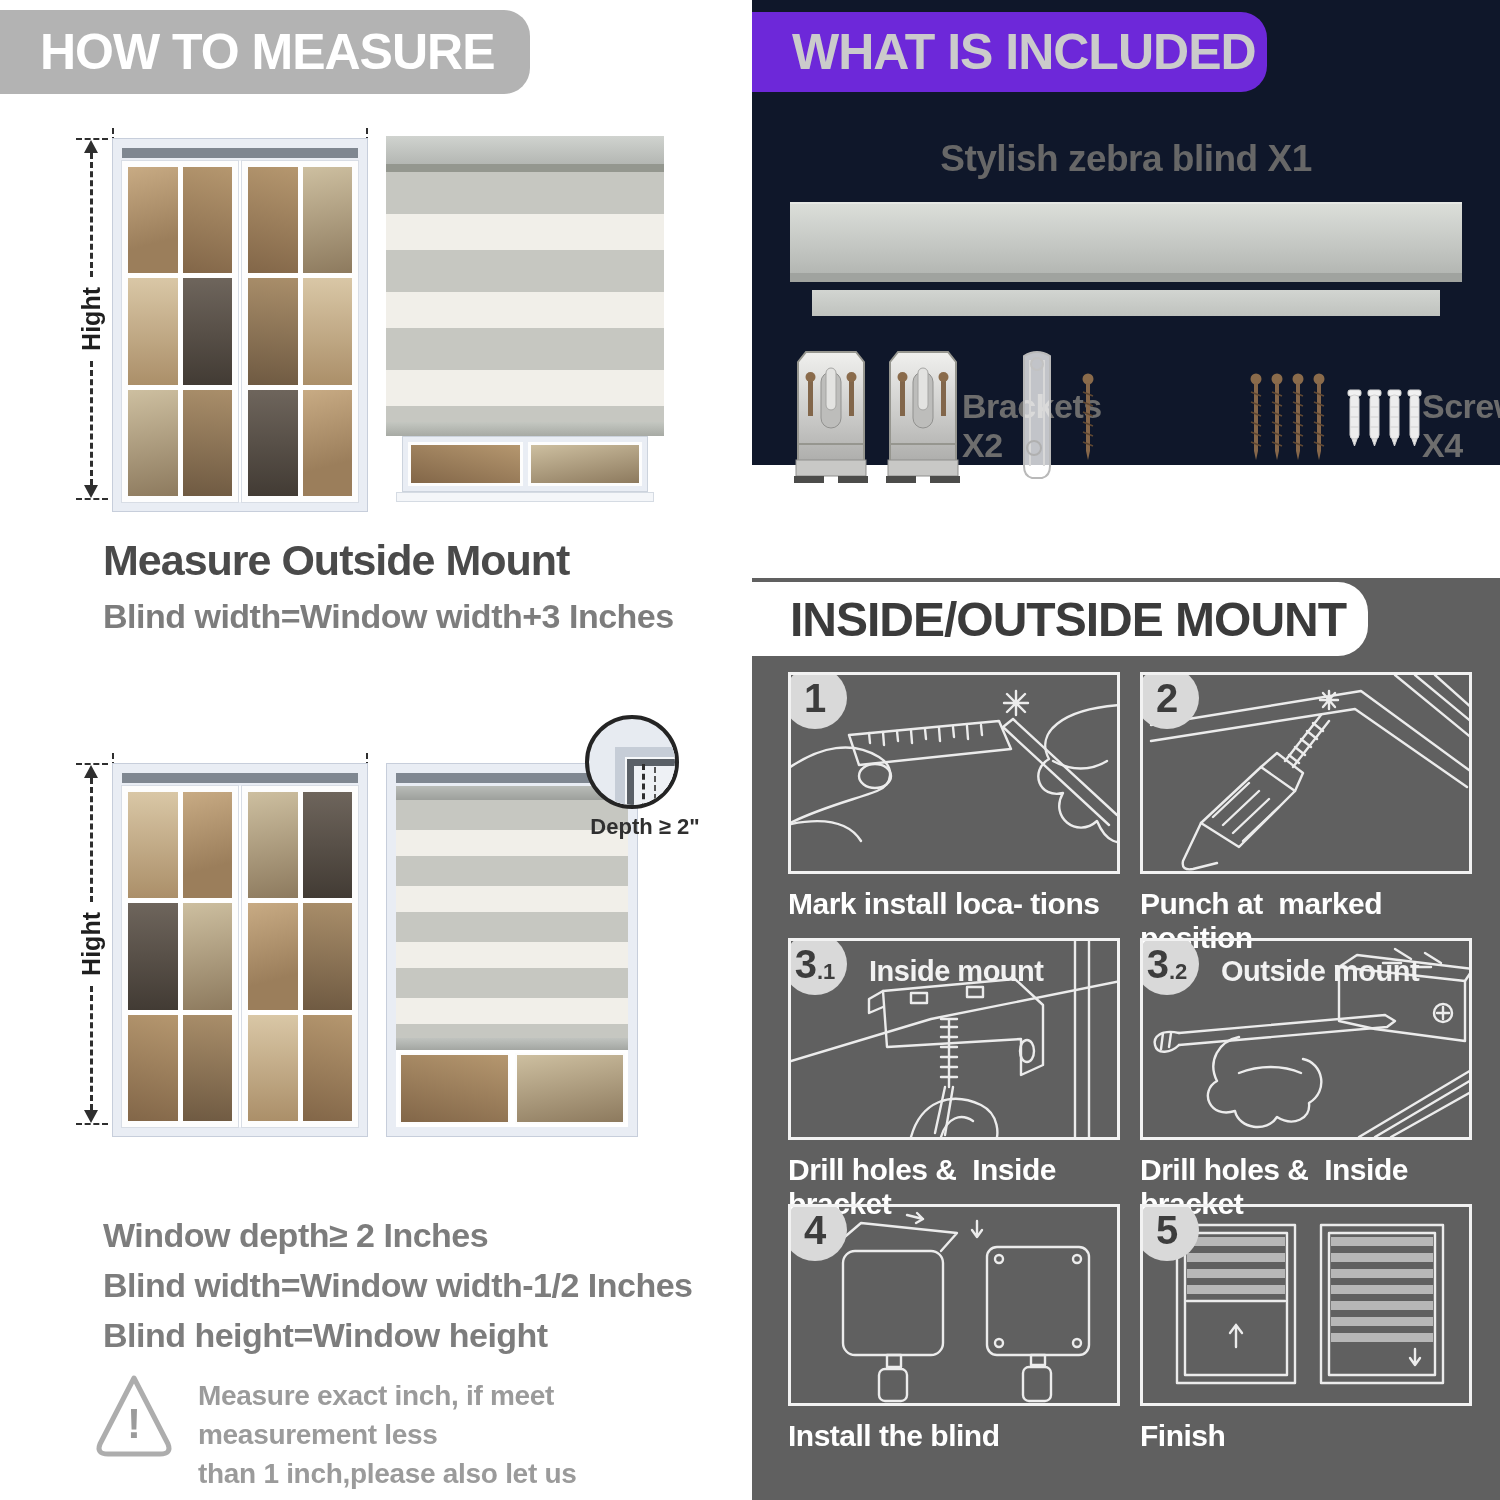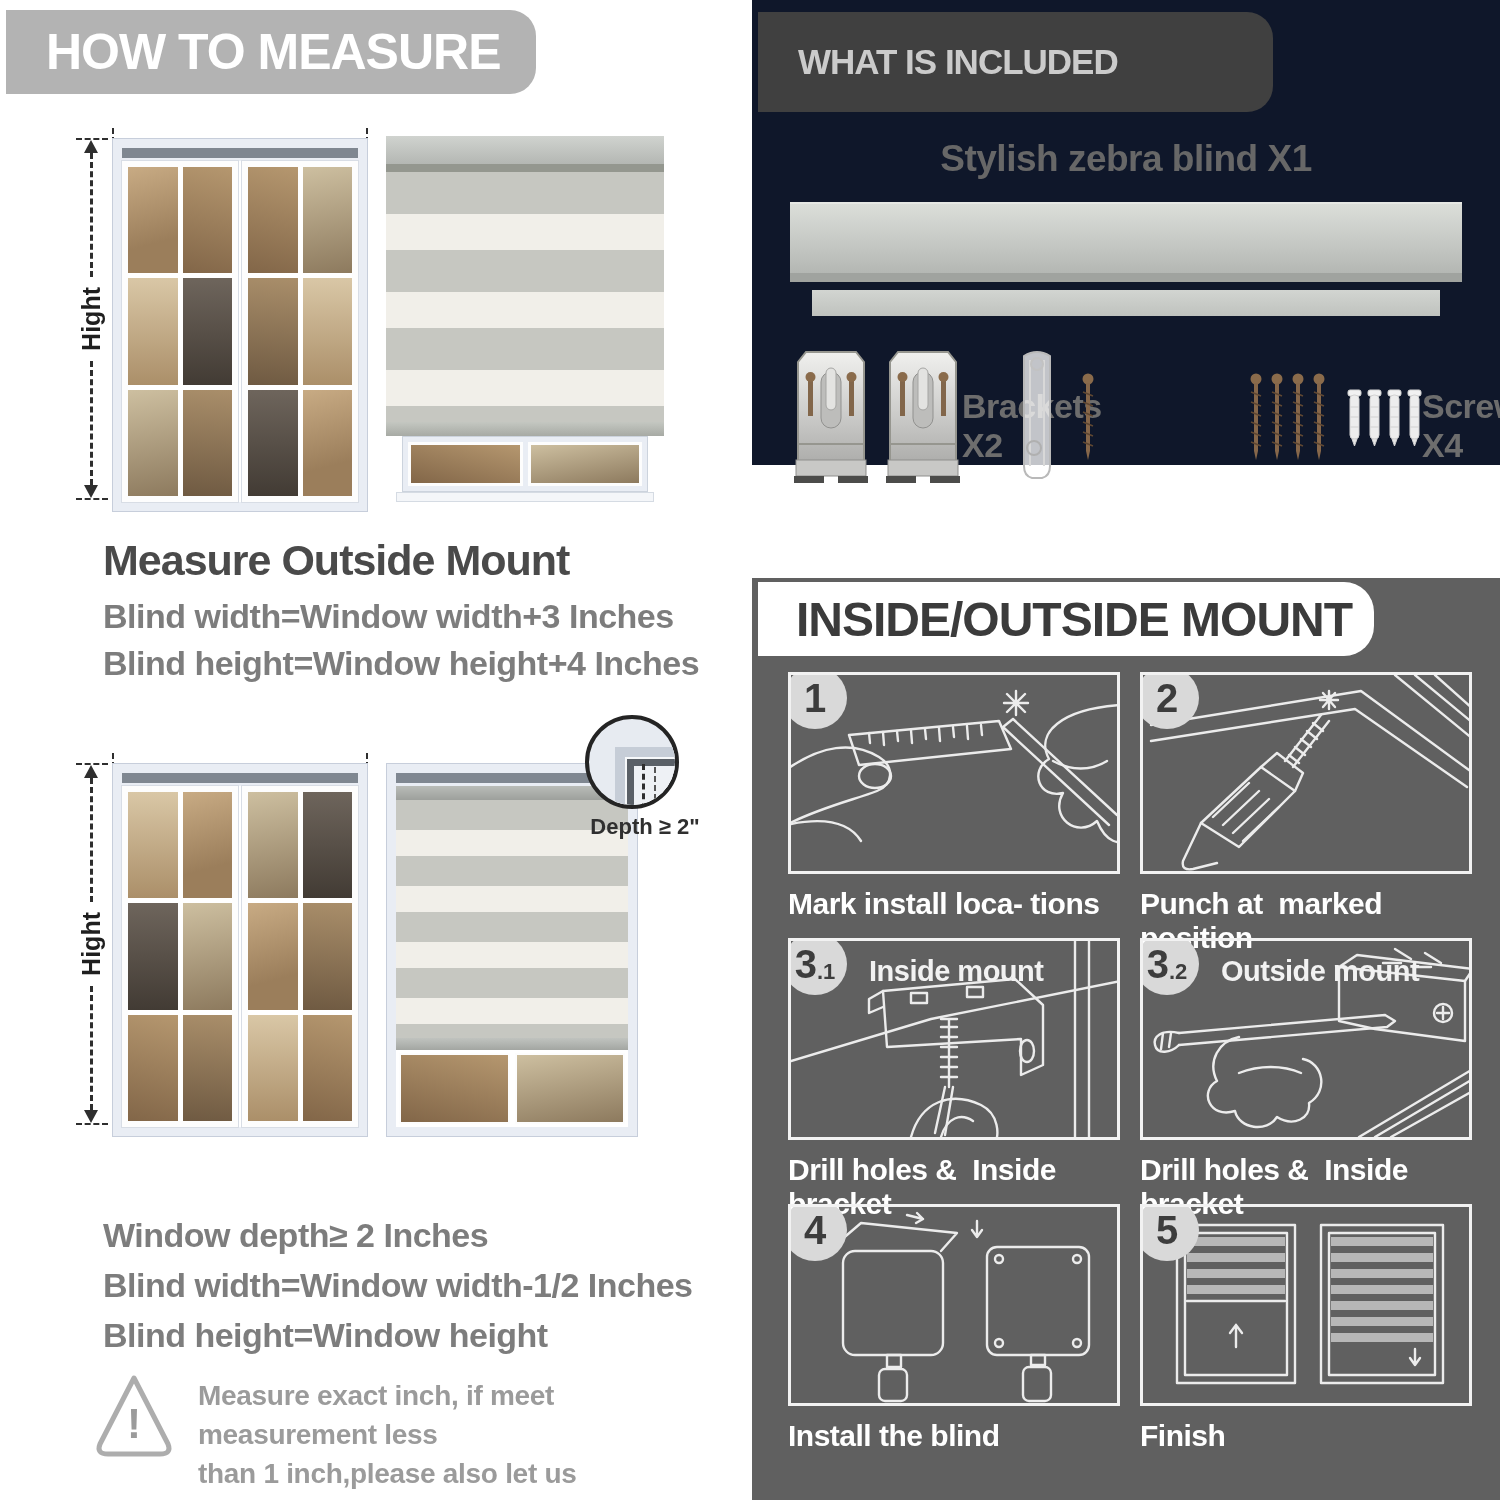"HOW TO MEASURE" .banner { margin-left: 6px -> none }
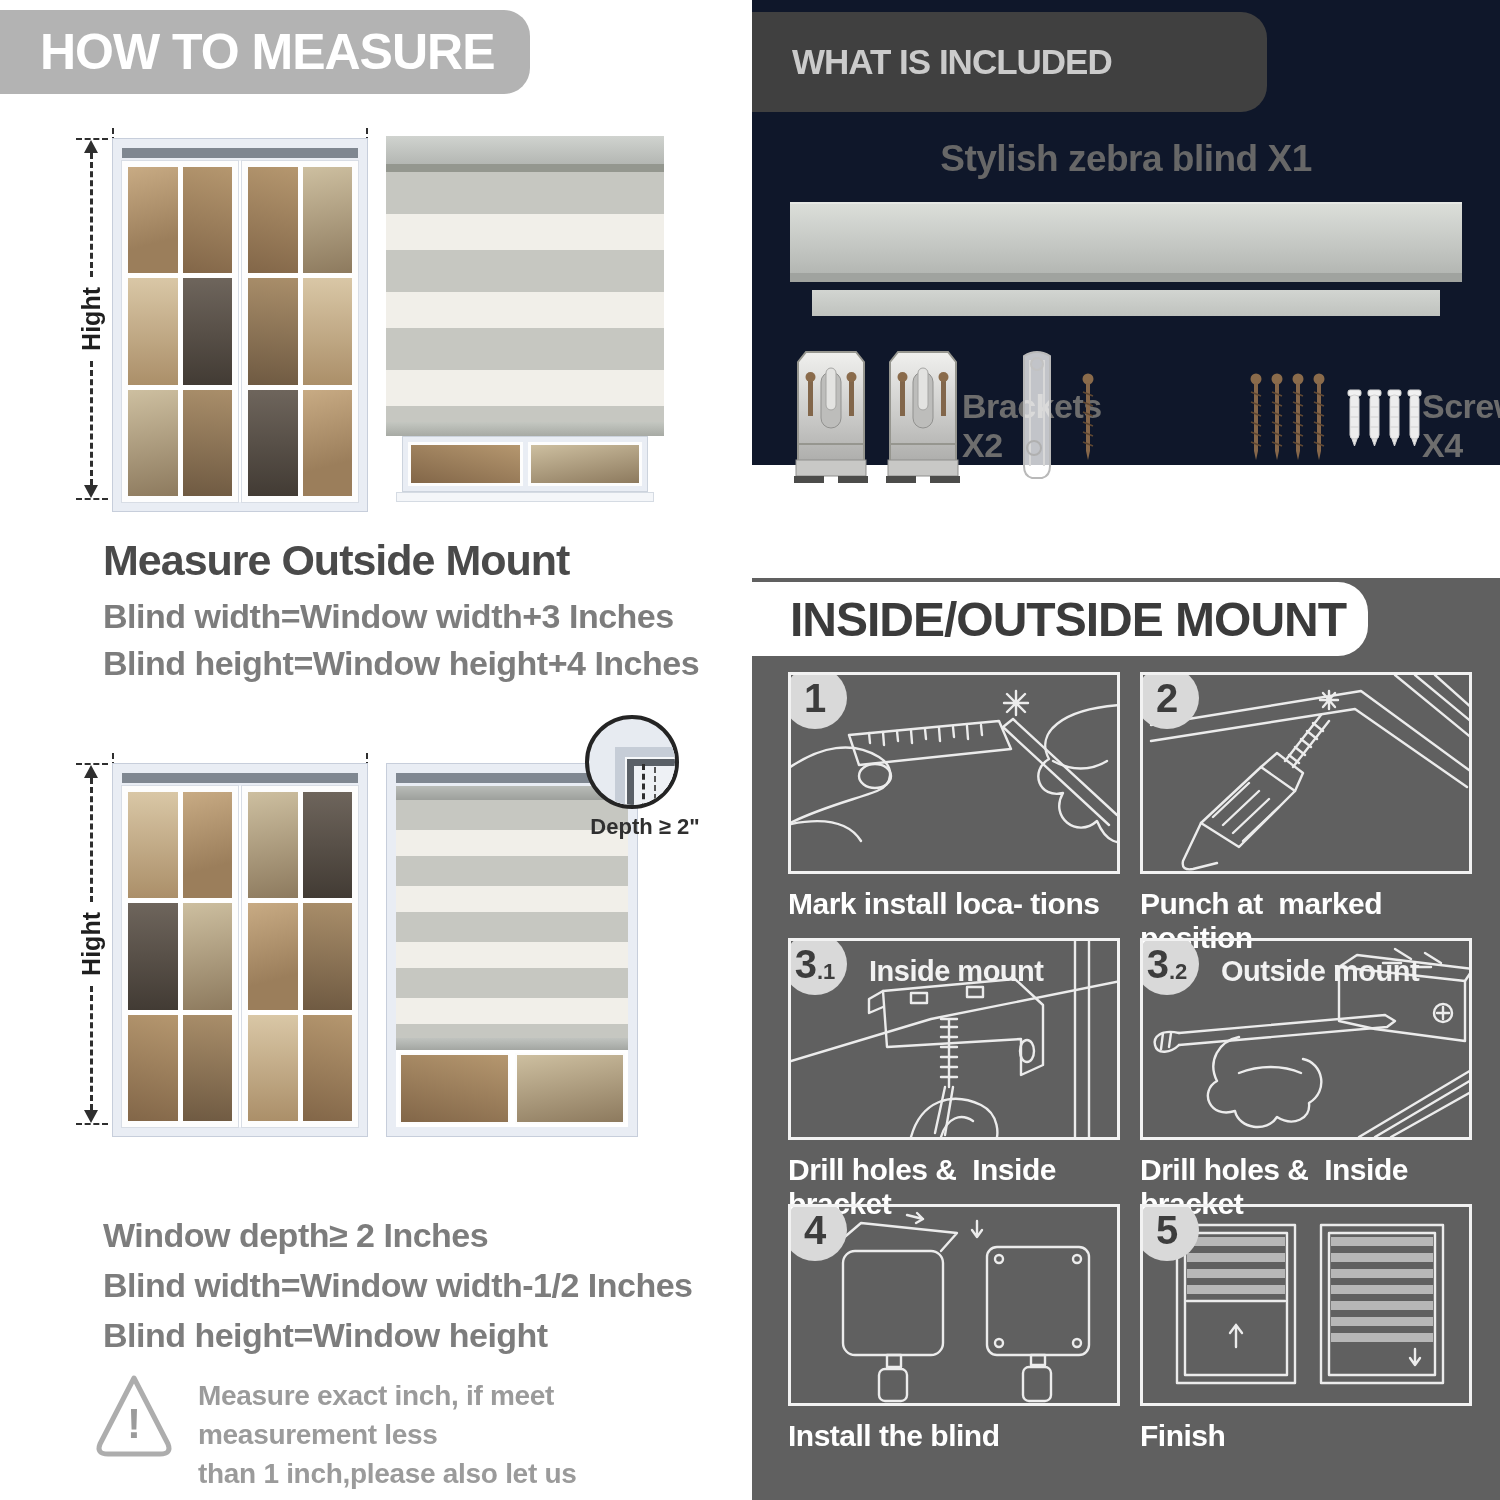"WHAT IS INCLUDED" .banner-included { background: #404040 -> #6d28d9; font-size: 35px -> 50px; height: 100px -> 80px }
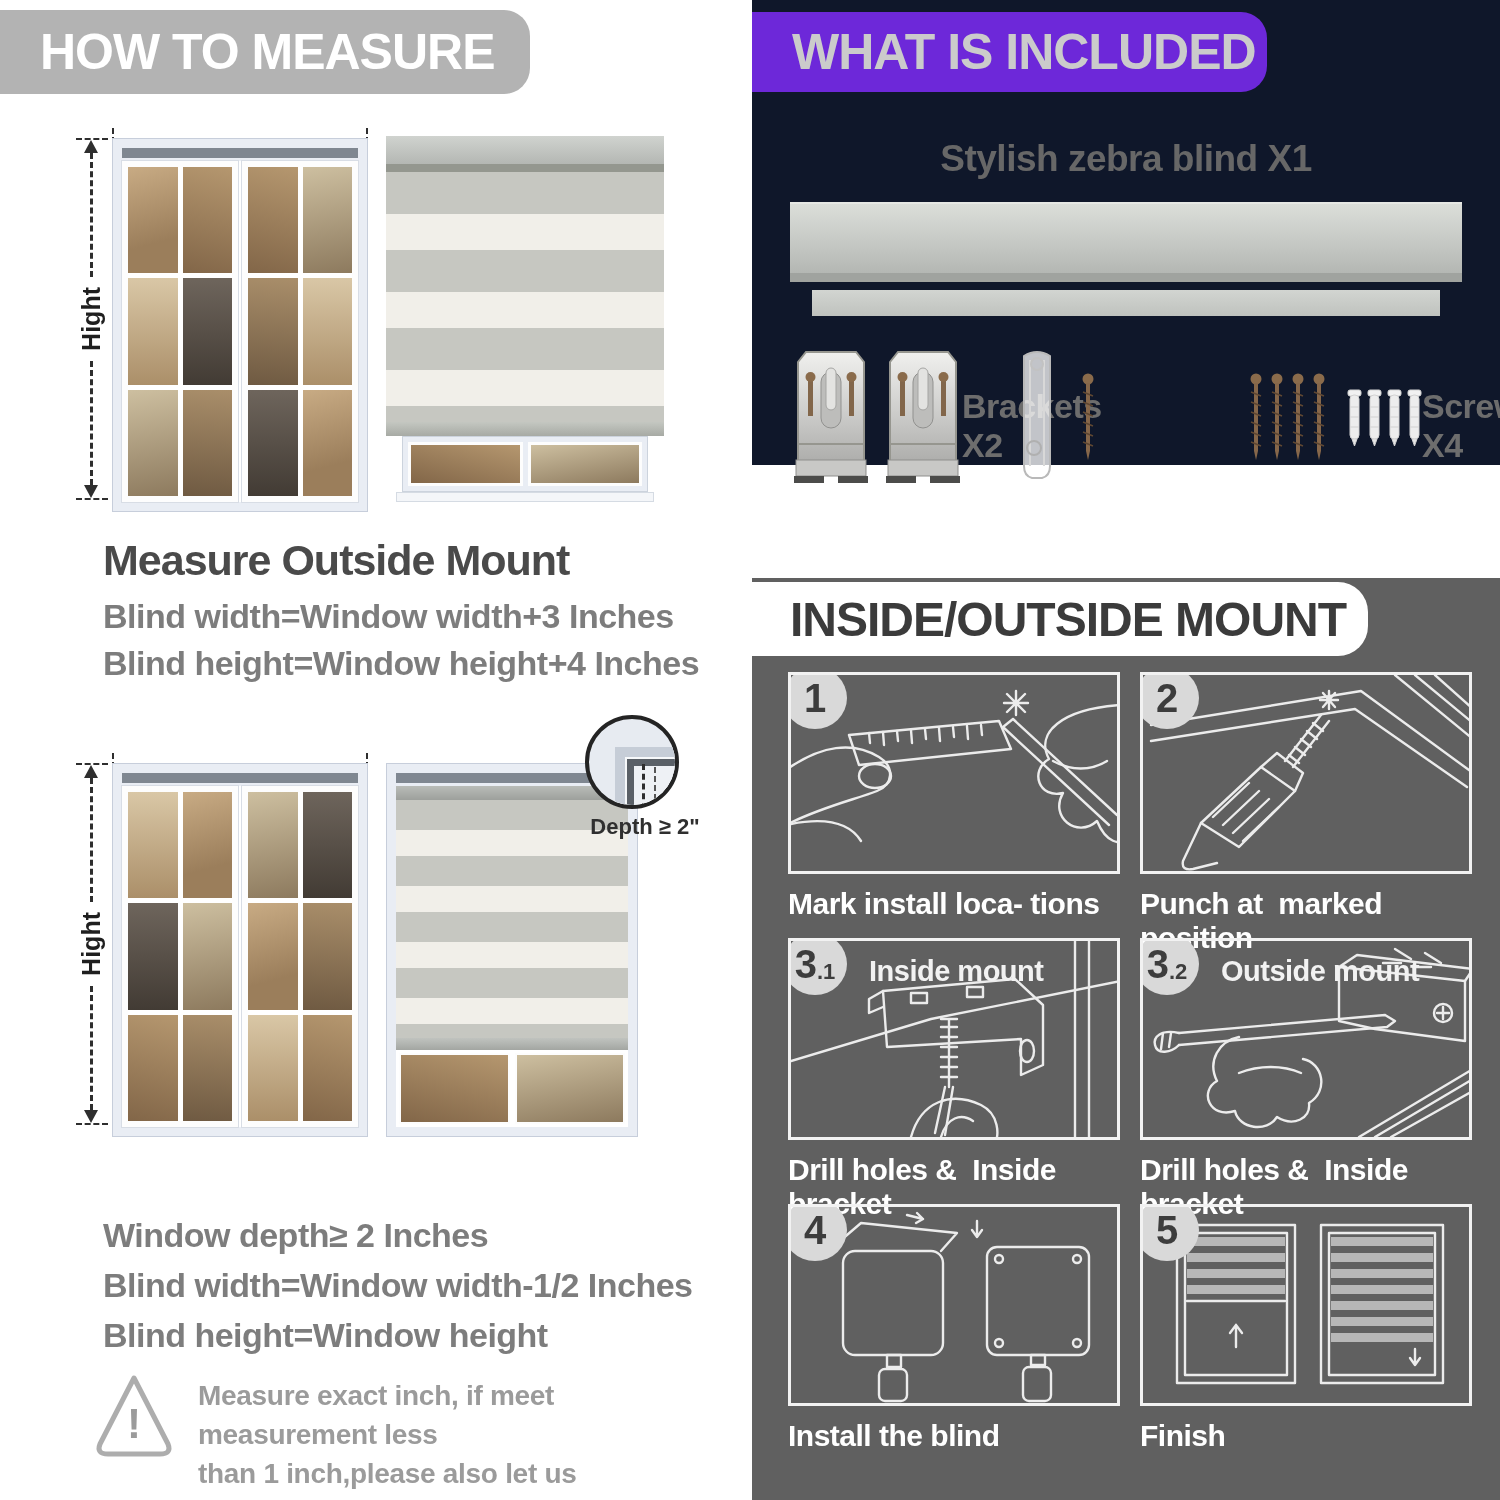"Blind height=Window height+4 Inches" div.h-line { html: <div>Blind height=Window height+4 Inches</div> -> none }
